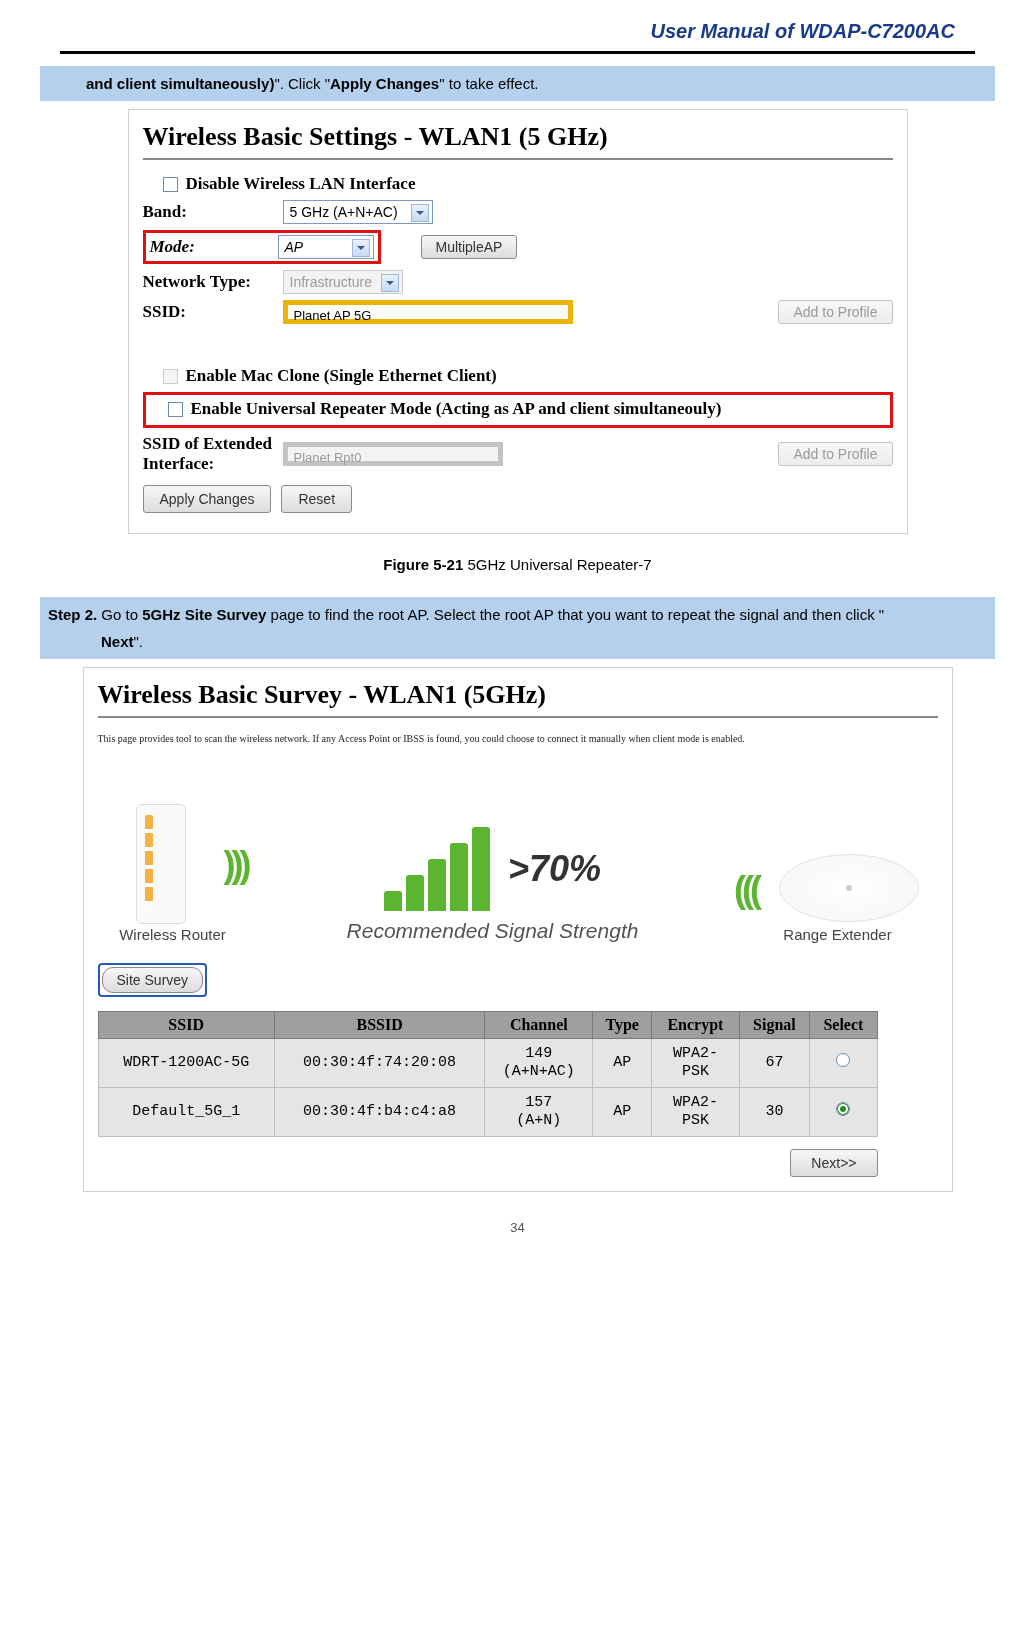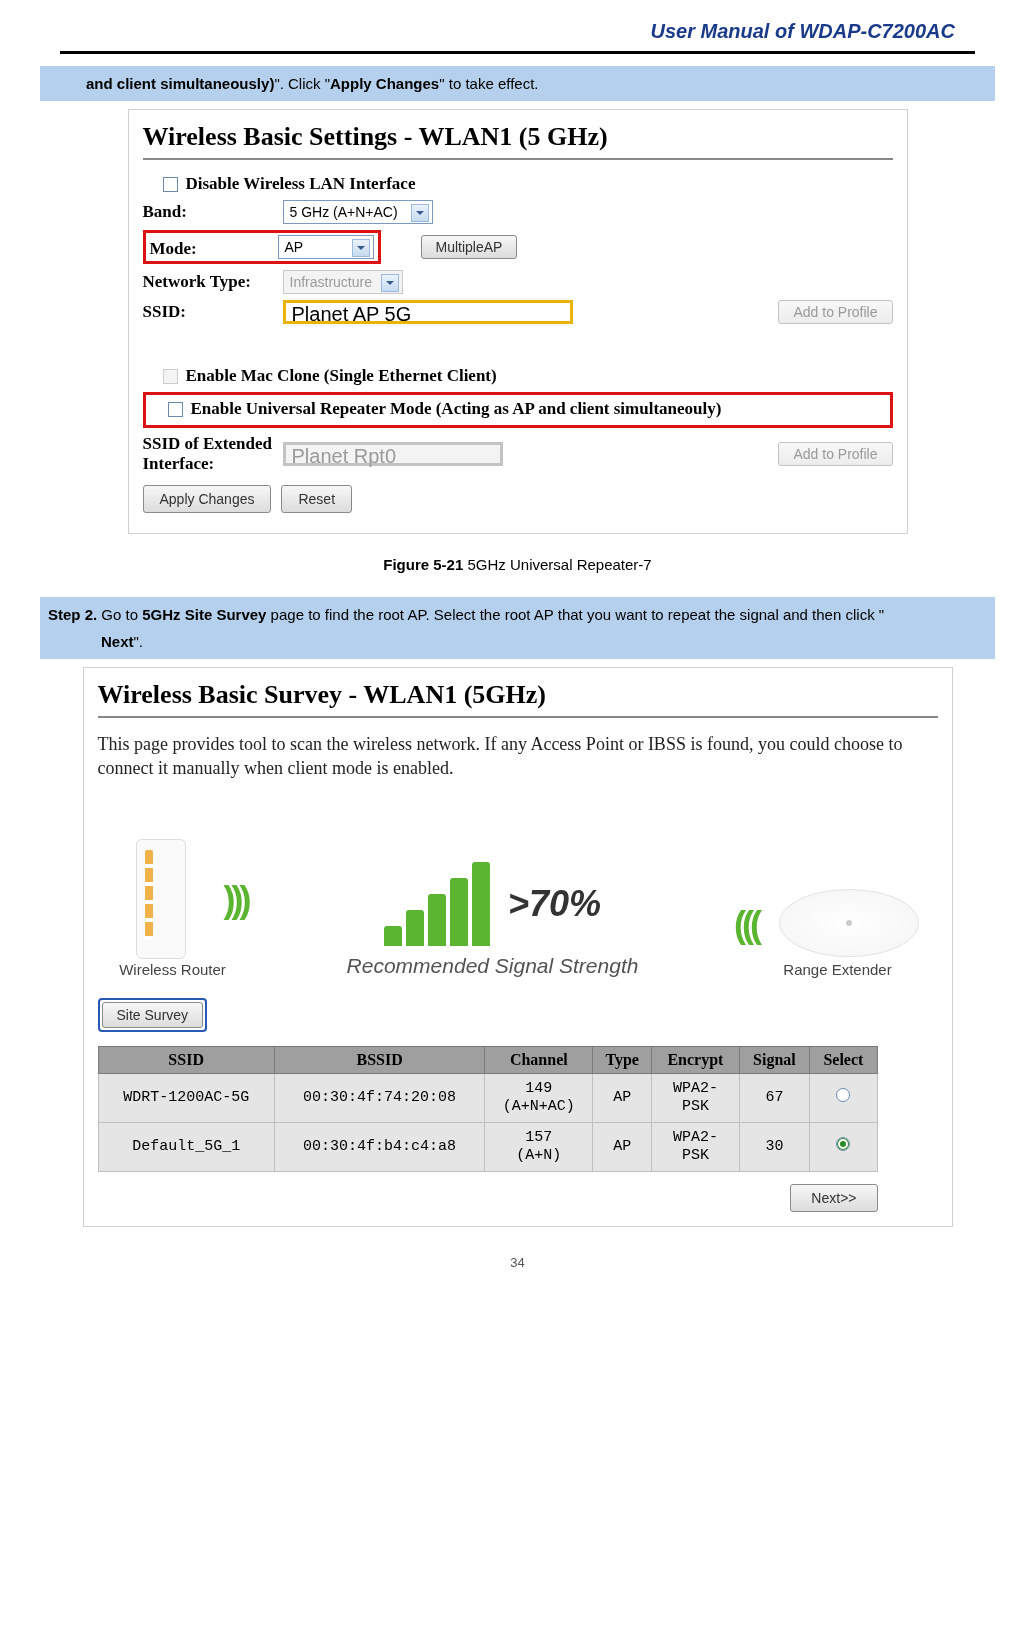"Mode:" span.red-box { align-items: flex-end -> center; font-style: none -> italic }
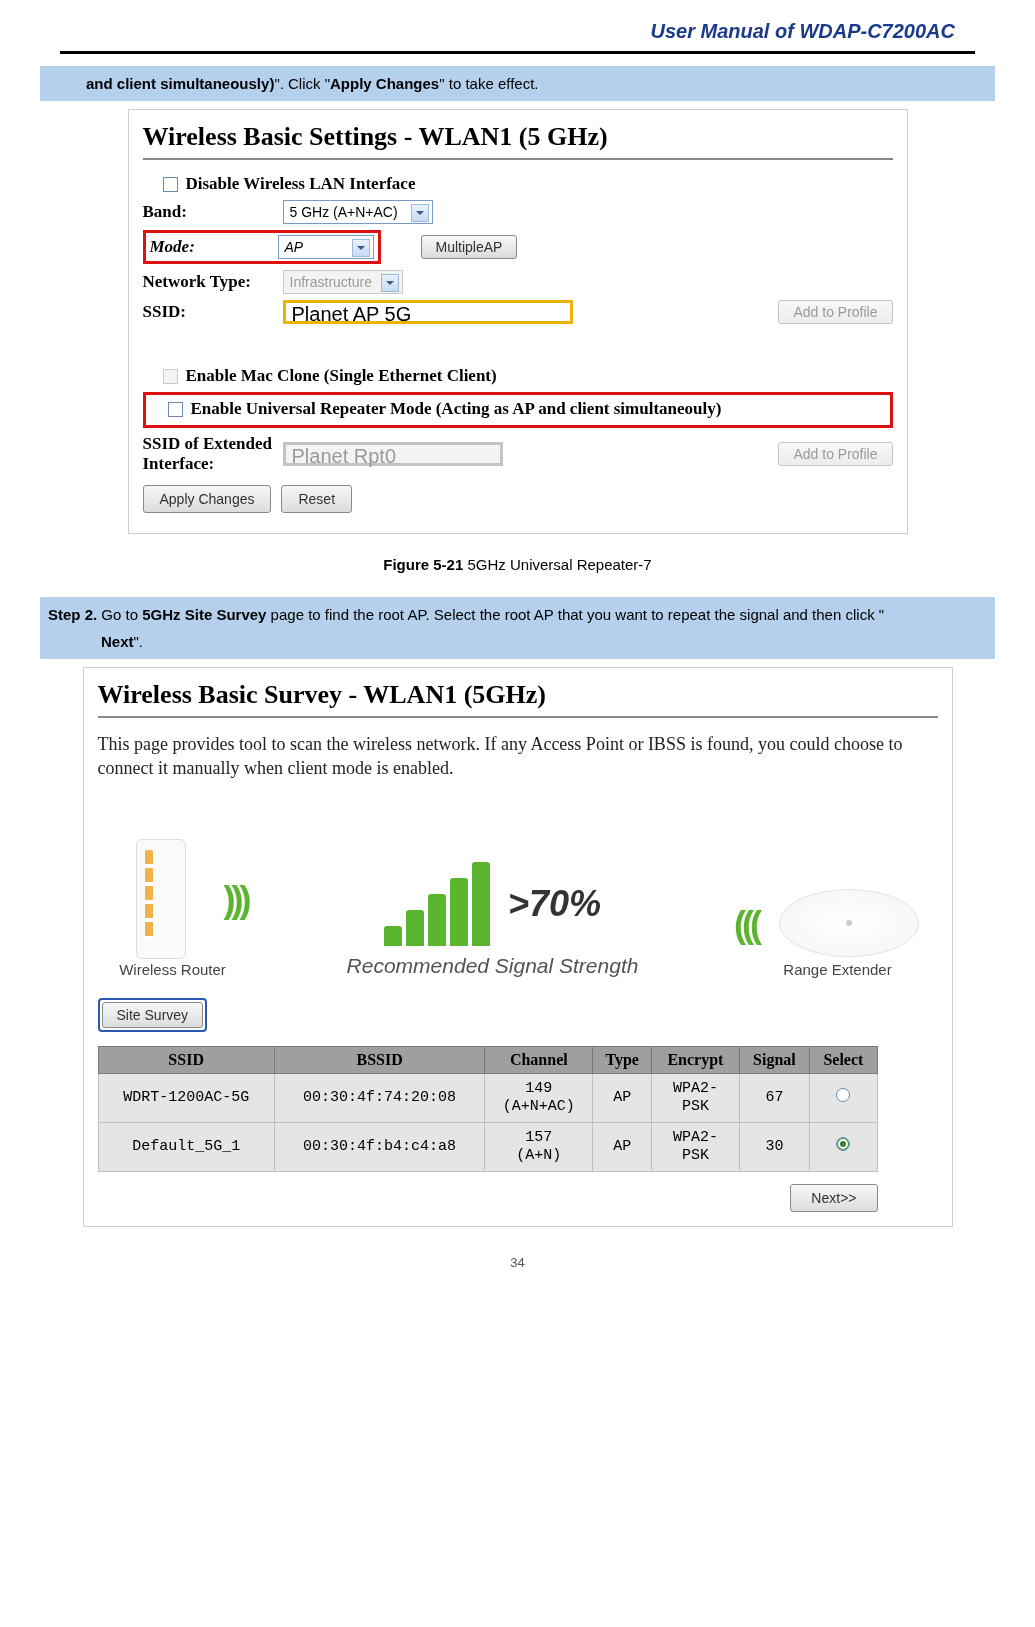"Planet AP 5G" .input-text { border: 3px solid #eab308 -> 5px solid #eab308; font-size: 20px -> 13px }
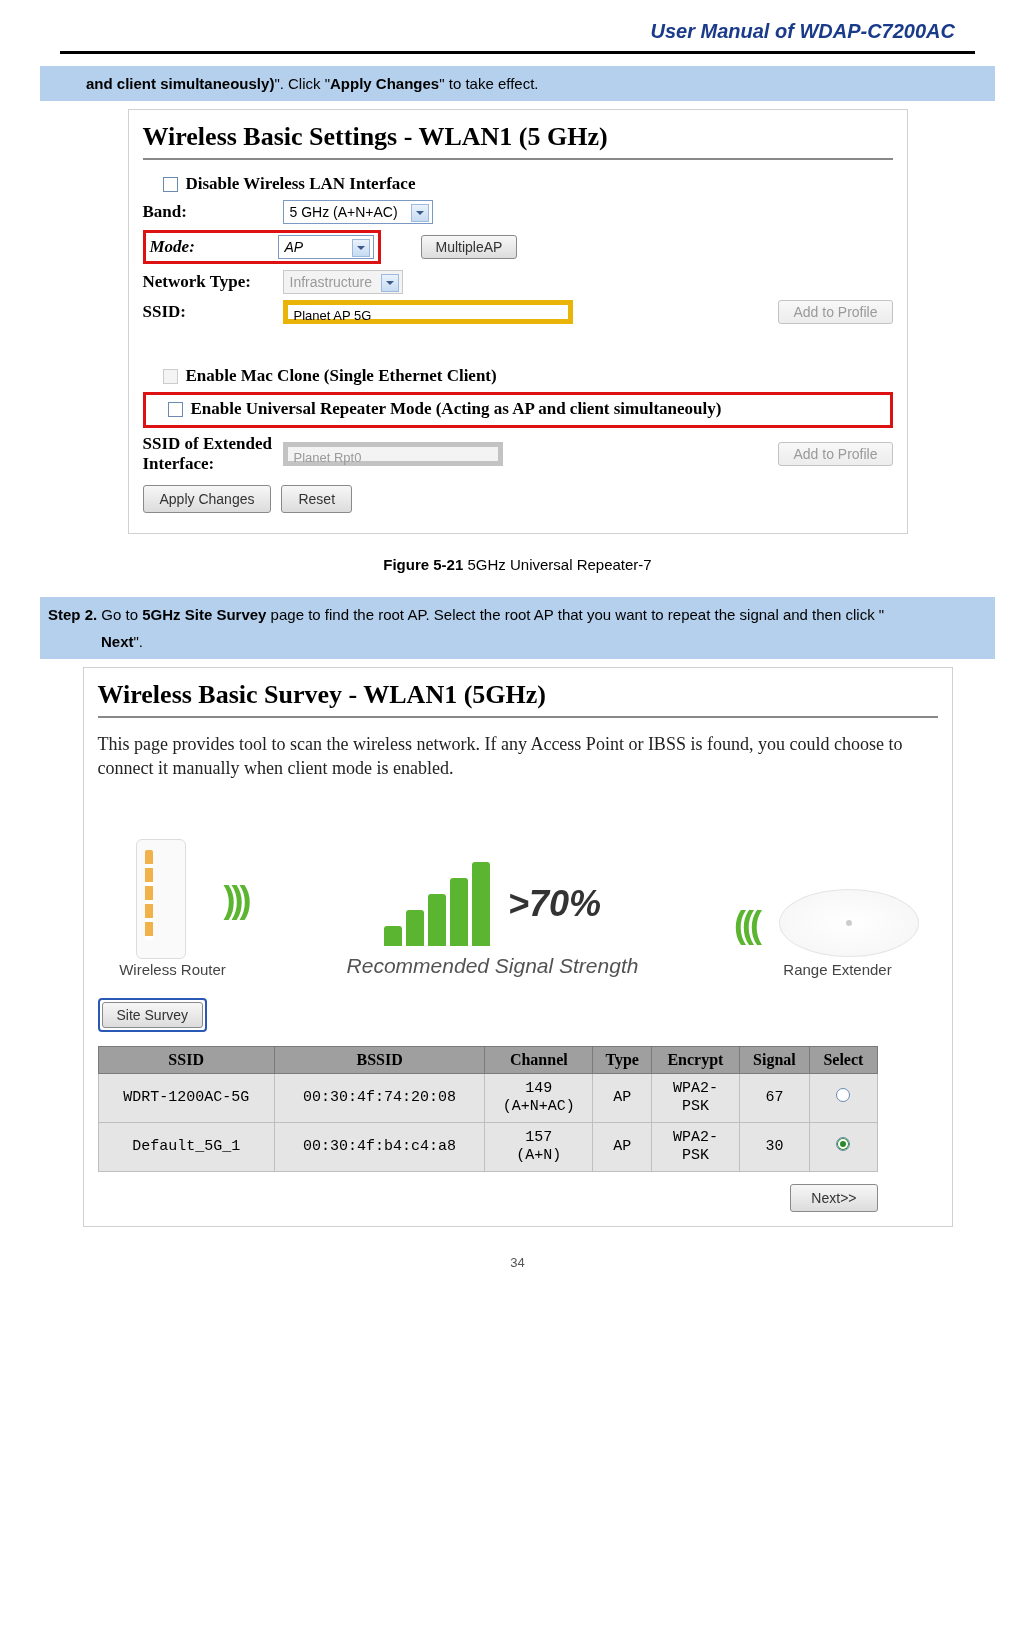"This page provides tool to" .survey-desc { font-size: 18px -> 10px }
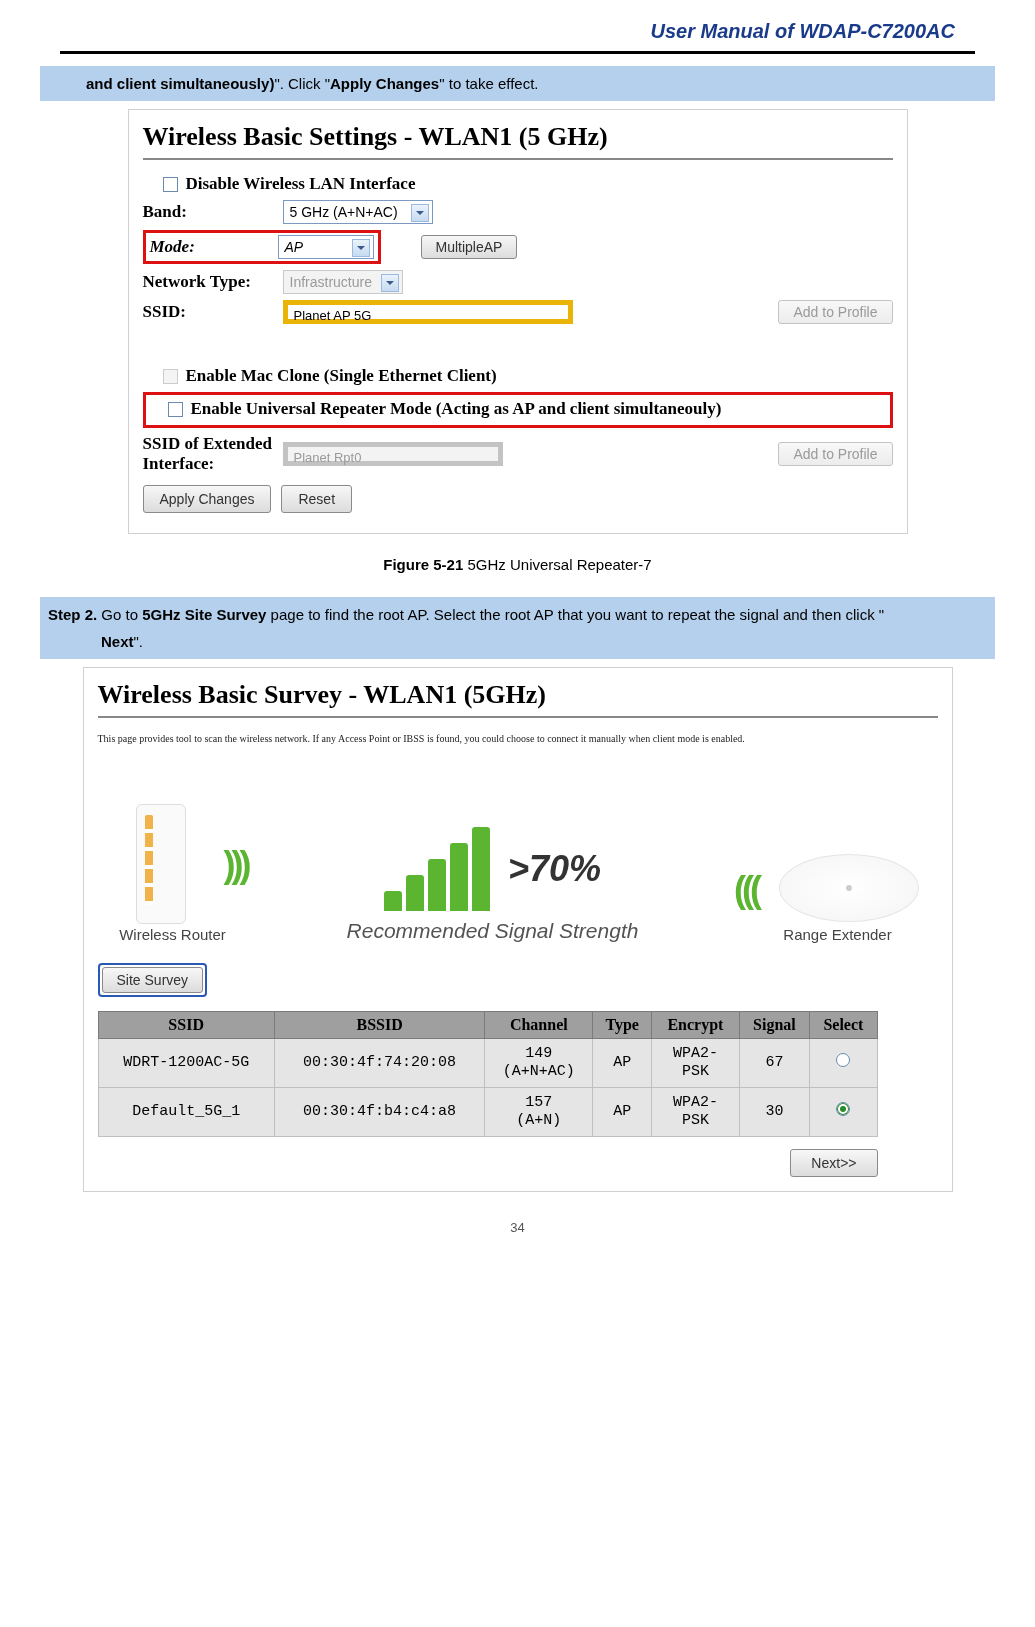"Site Survey" span.btn-gray { border-radius: none -> 11px }
